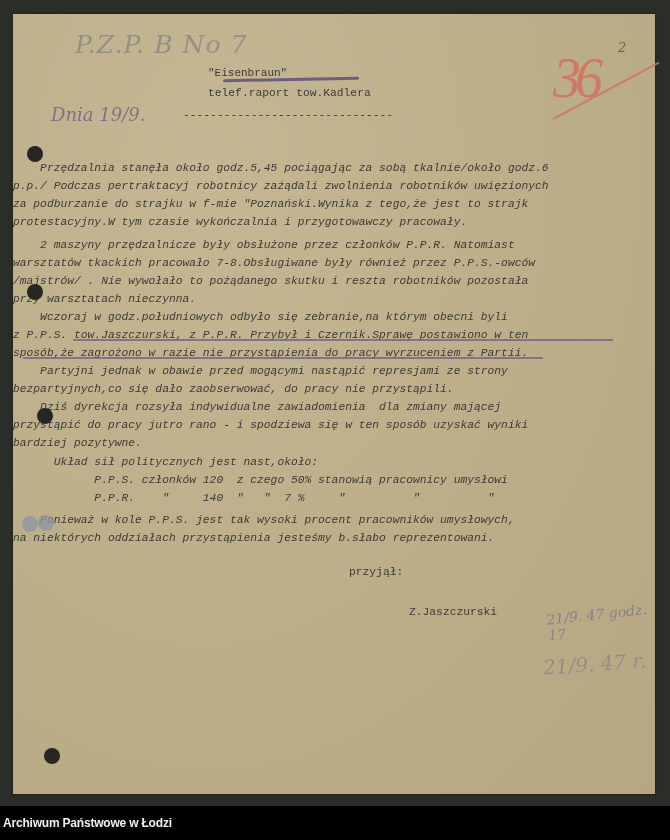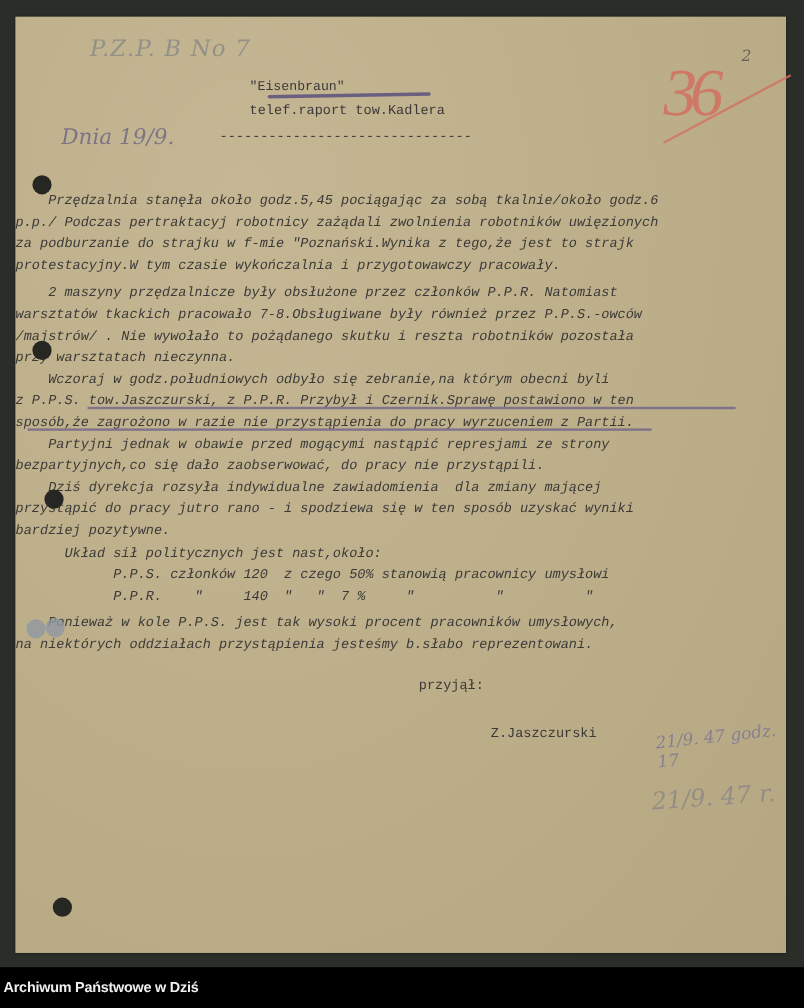"P.Z.P. B No 7" .pencil-ref { font-size: 19px -> 25px }
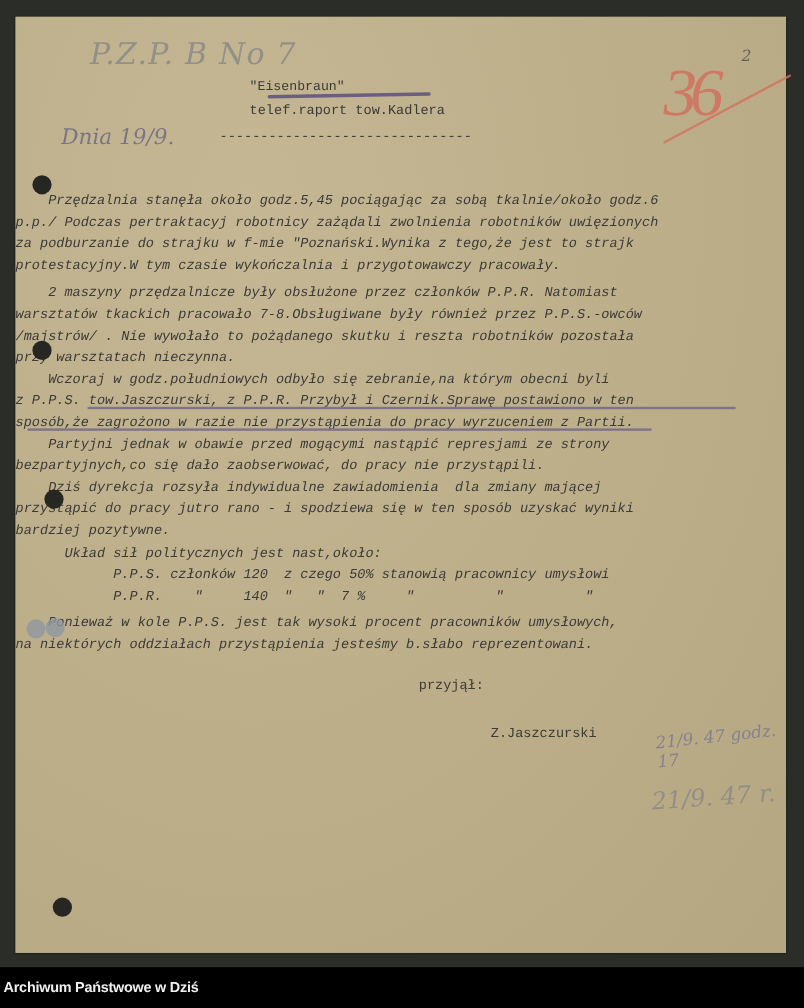"Archiwum Państwowe w Dziś" div.footer-label { text: Dziś -> Łodzi }
